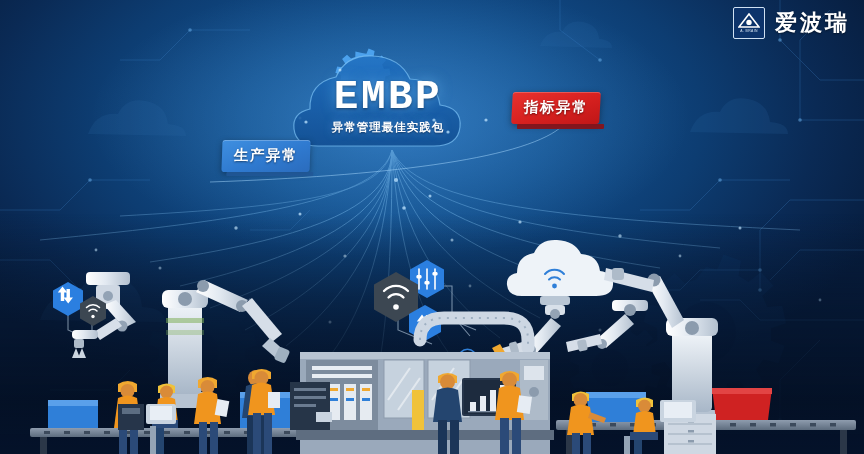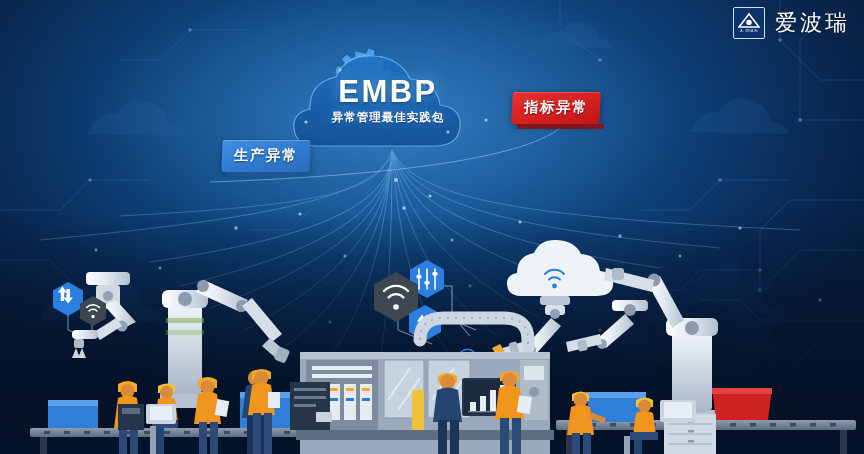"爱波瑞" #logo .brandname { font-weight: normal -> bold }
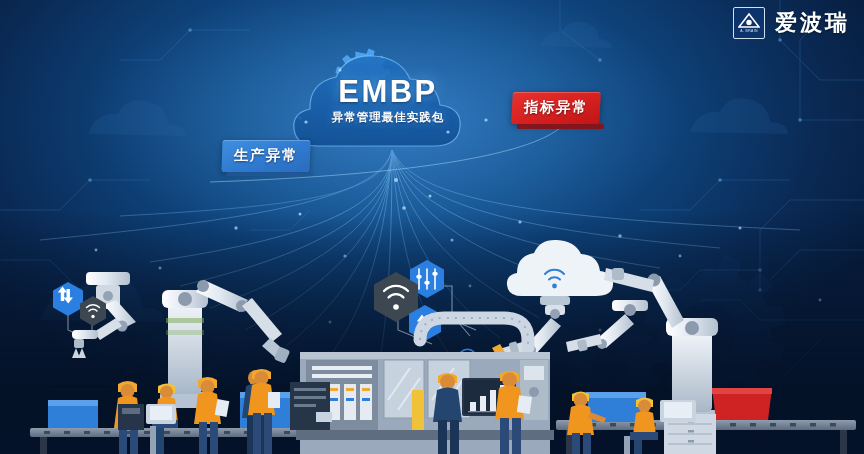"EMBP" #cloudtext .big { font-family: Liberation Sans, sans-serif -> Liberation Mono, monospace; font-size: 31px -> 41px }
